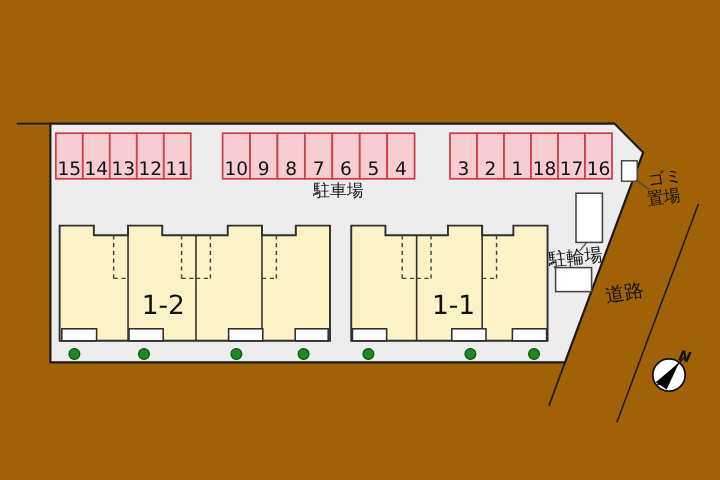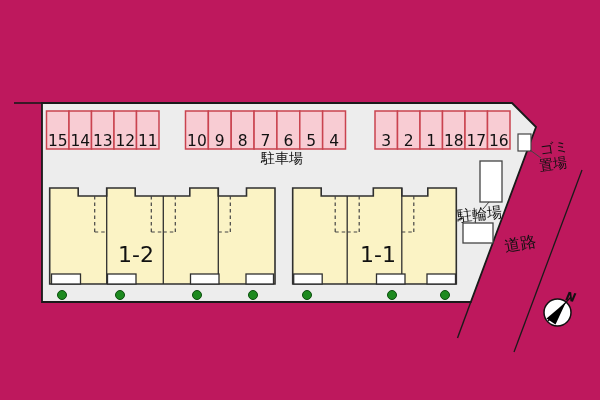"15" .stage { background: #be185d -> #a16207 }
